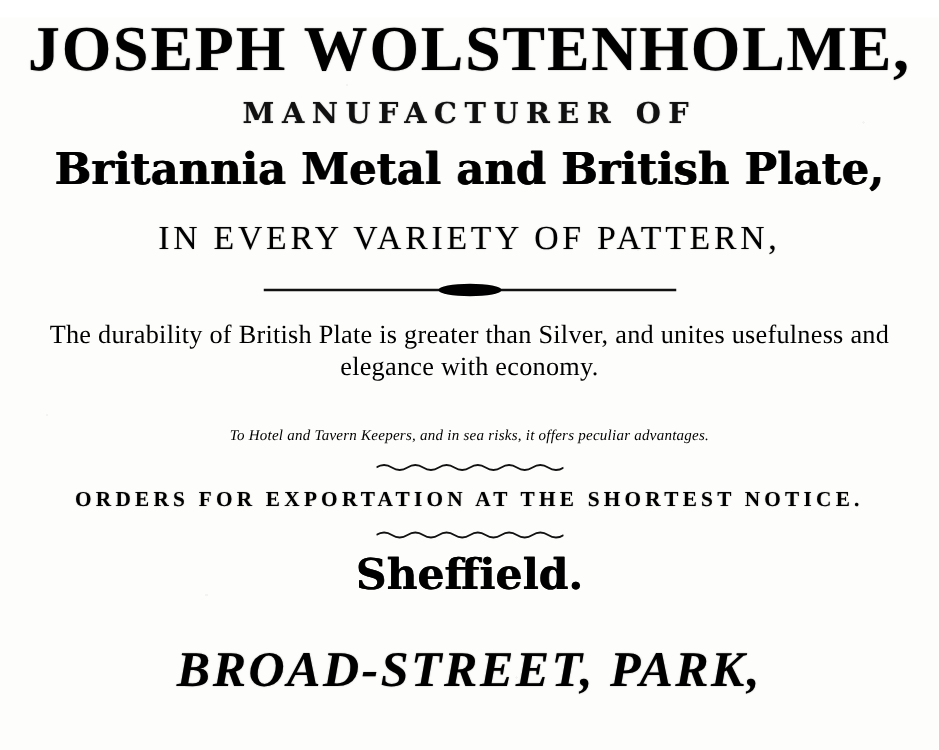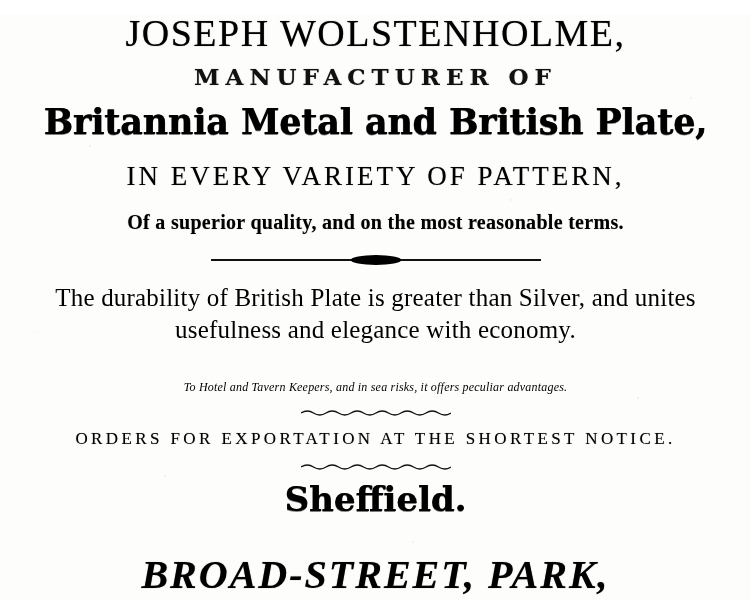"JOSEPH WOLSTENHOLME," .name { font-size: 38px -> 51px; font-weight: normal -> bold }
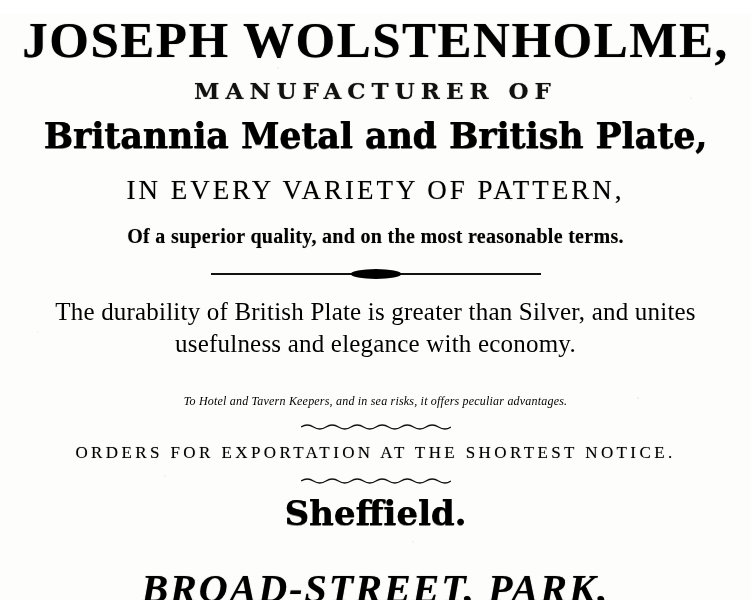"Of a superior quality, and" div.line { html: <div>Of a superior quality, and on the most reasonable terms.</div> -> none }
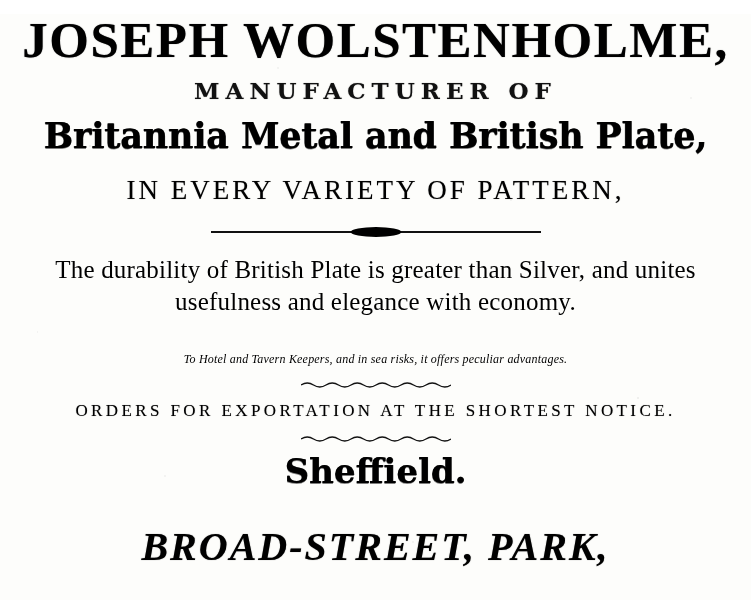"The durability of British Plate" .durability { font-size: 25px -> 21px }
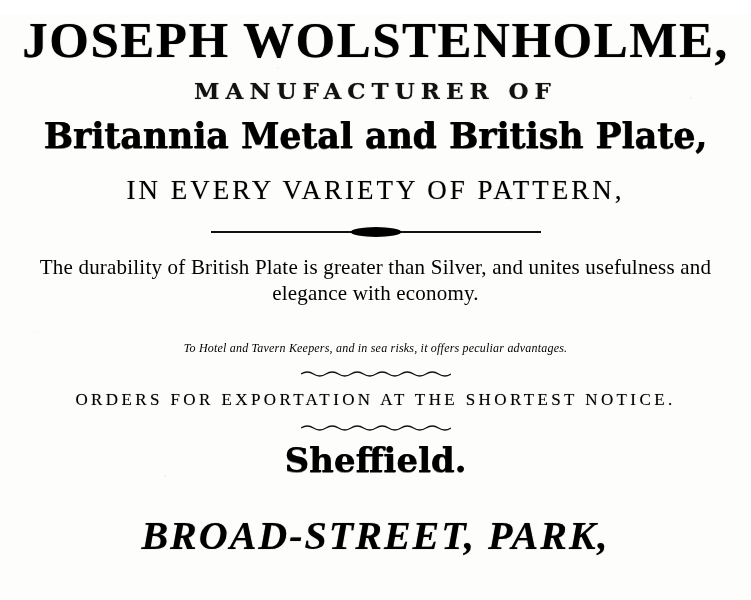"ORDERS FOR EXPORTATION AT THE" .orders { font-weight: normal -> bold }
